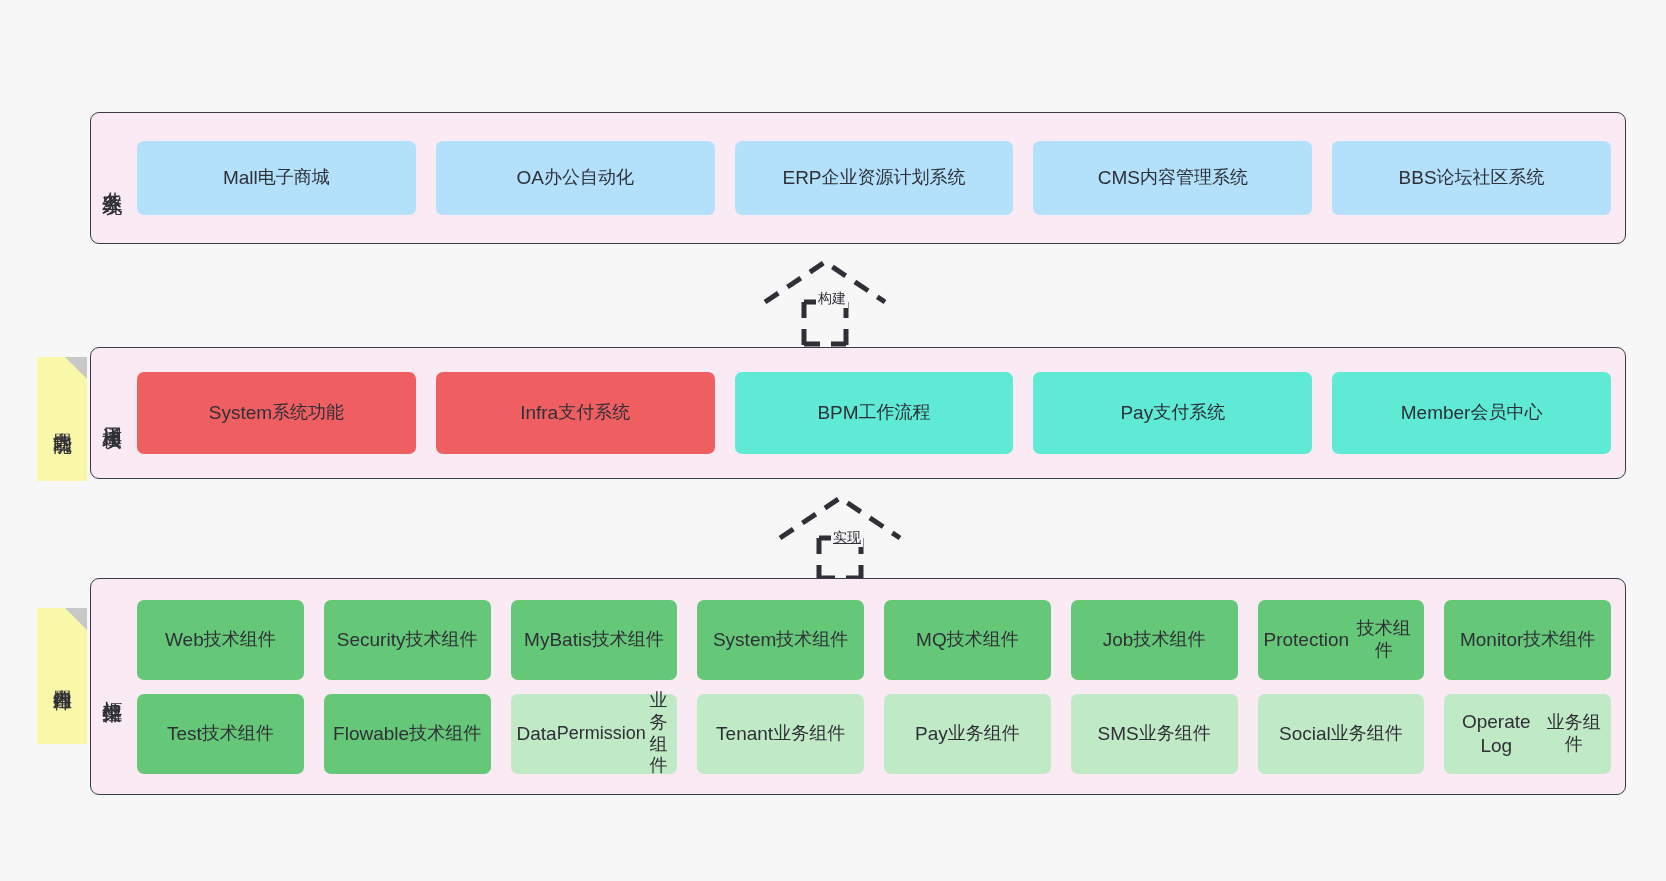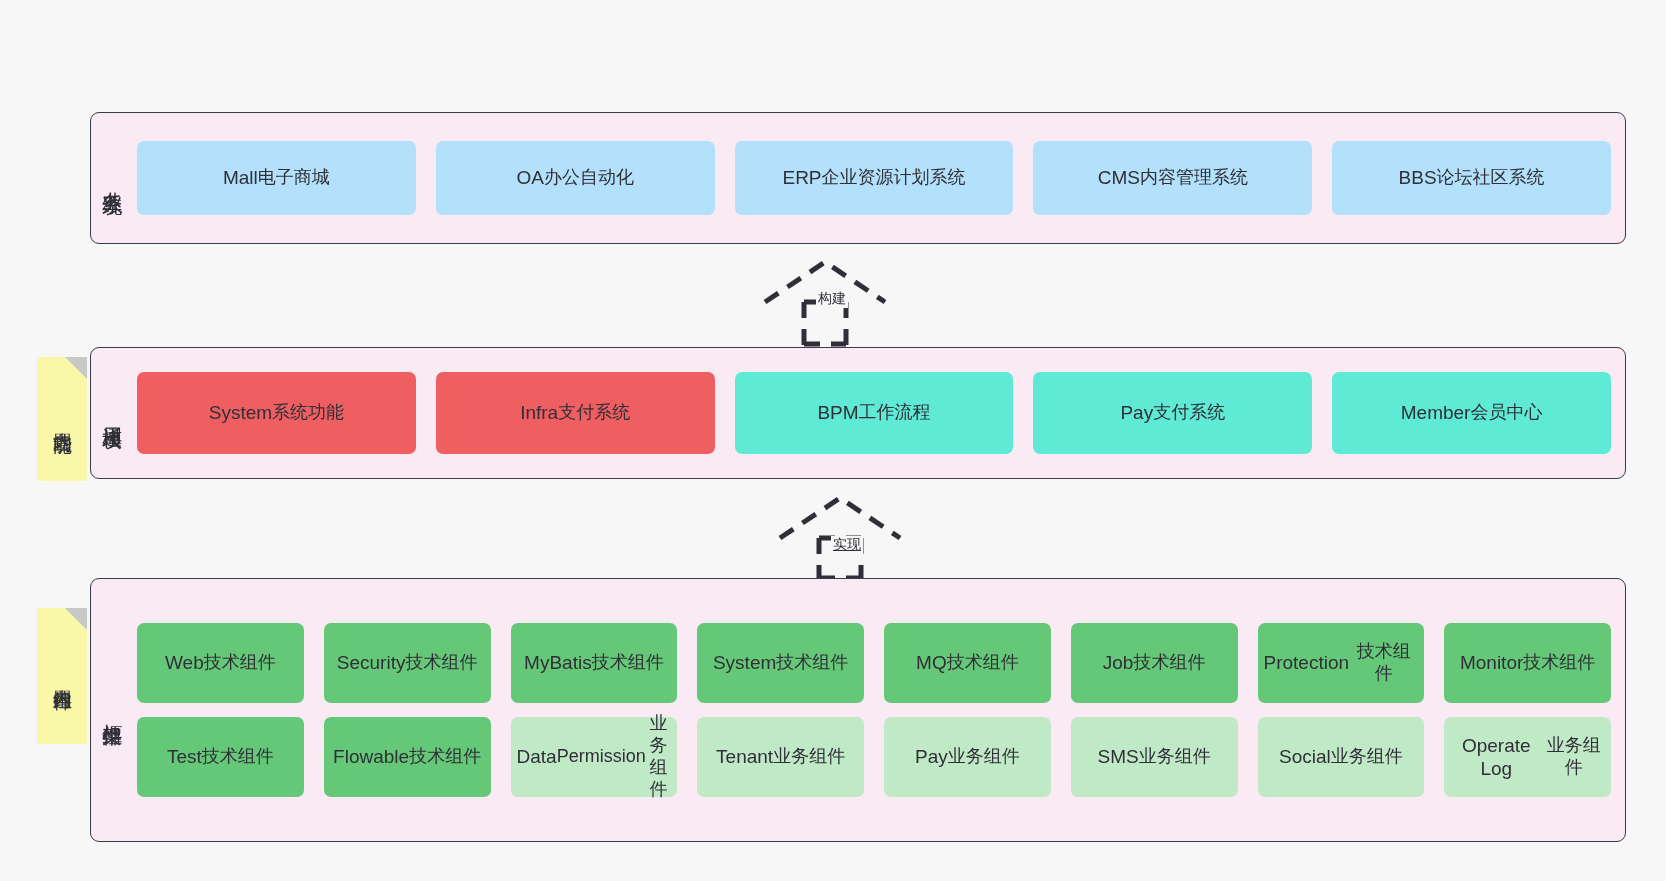"实现" span.conn-label { top: 44px -> 37px }
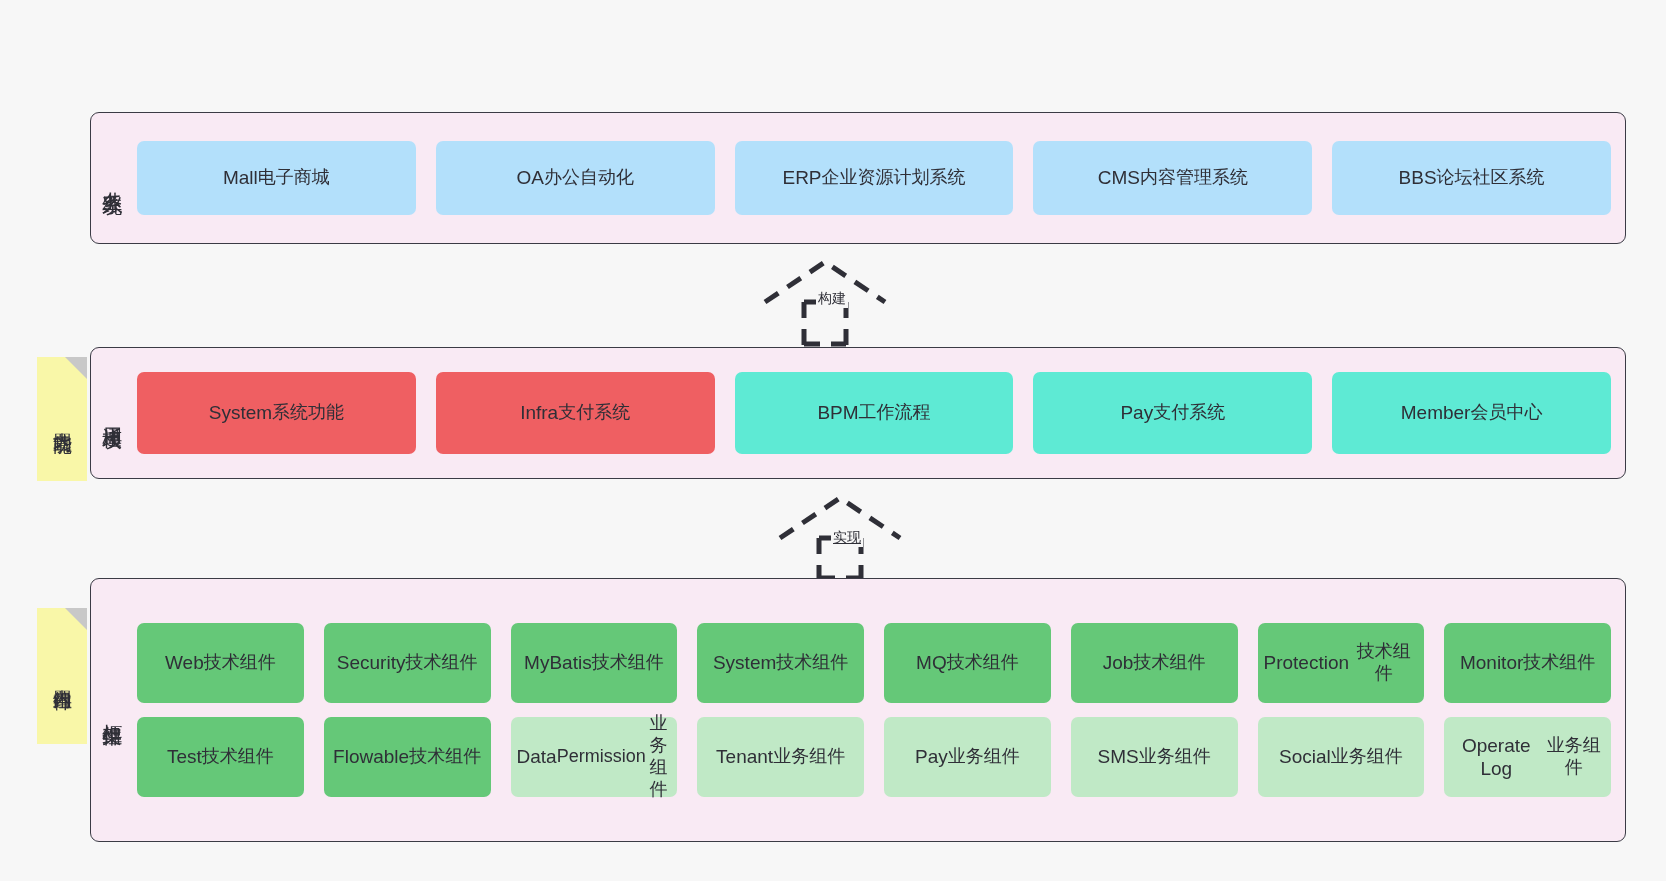"Web" div.layer { height: 264px -> 217px }
